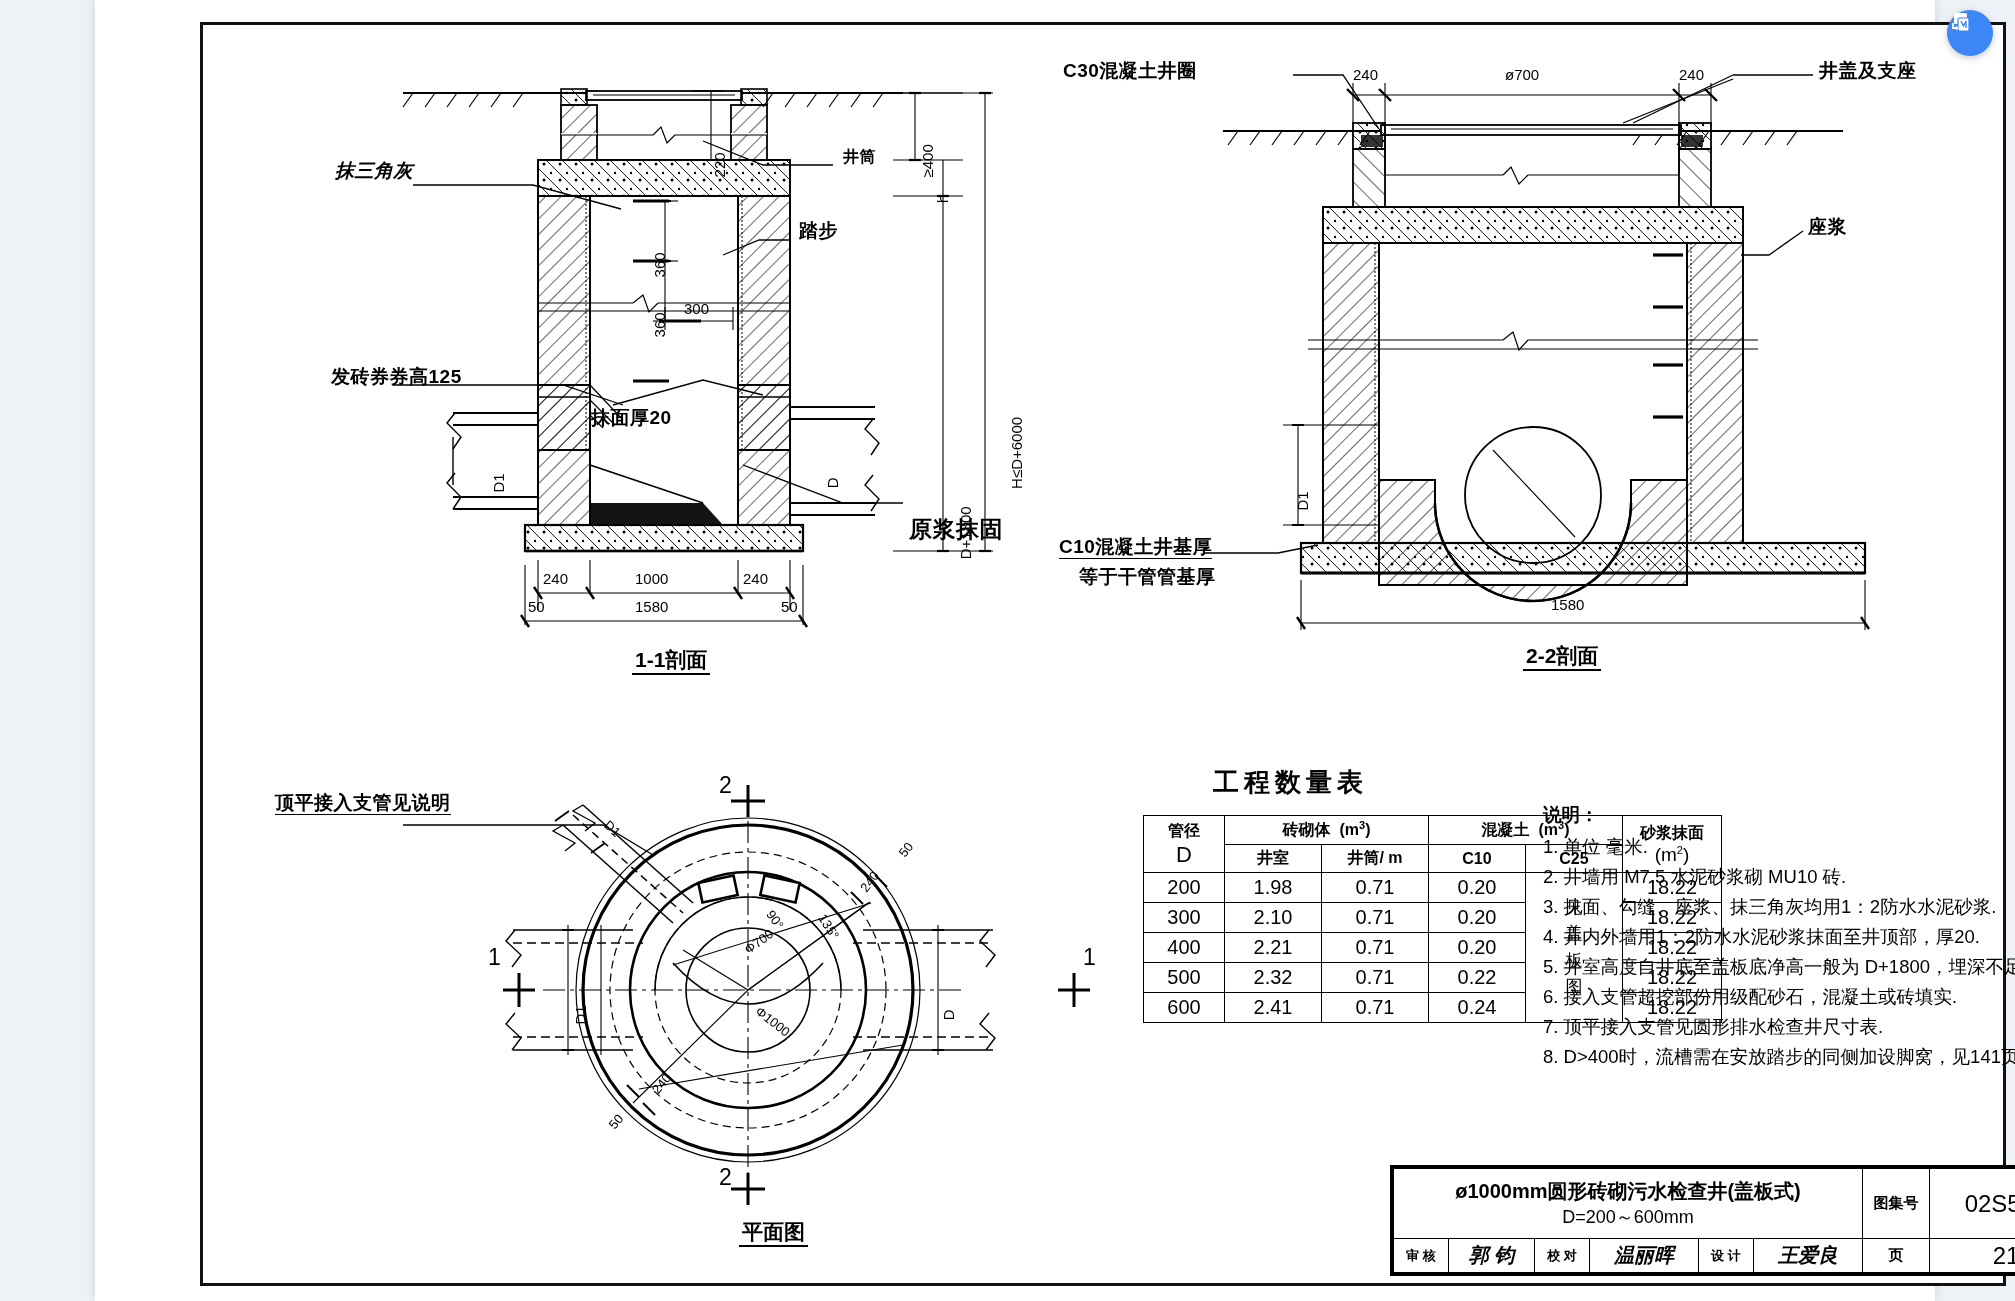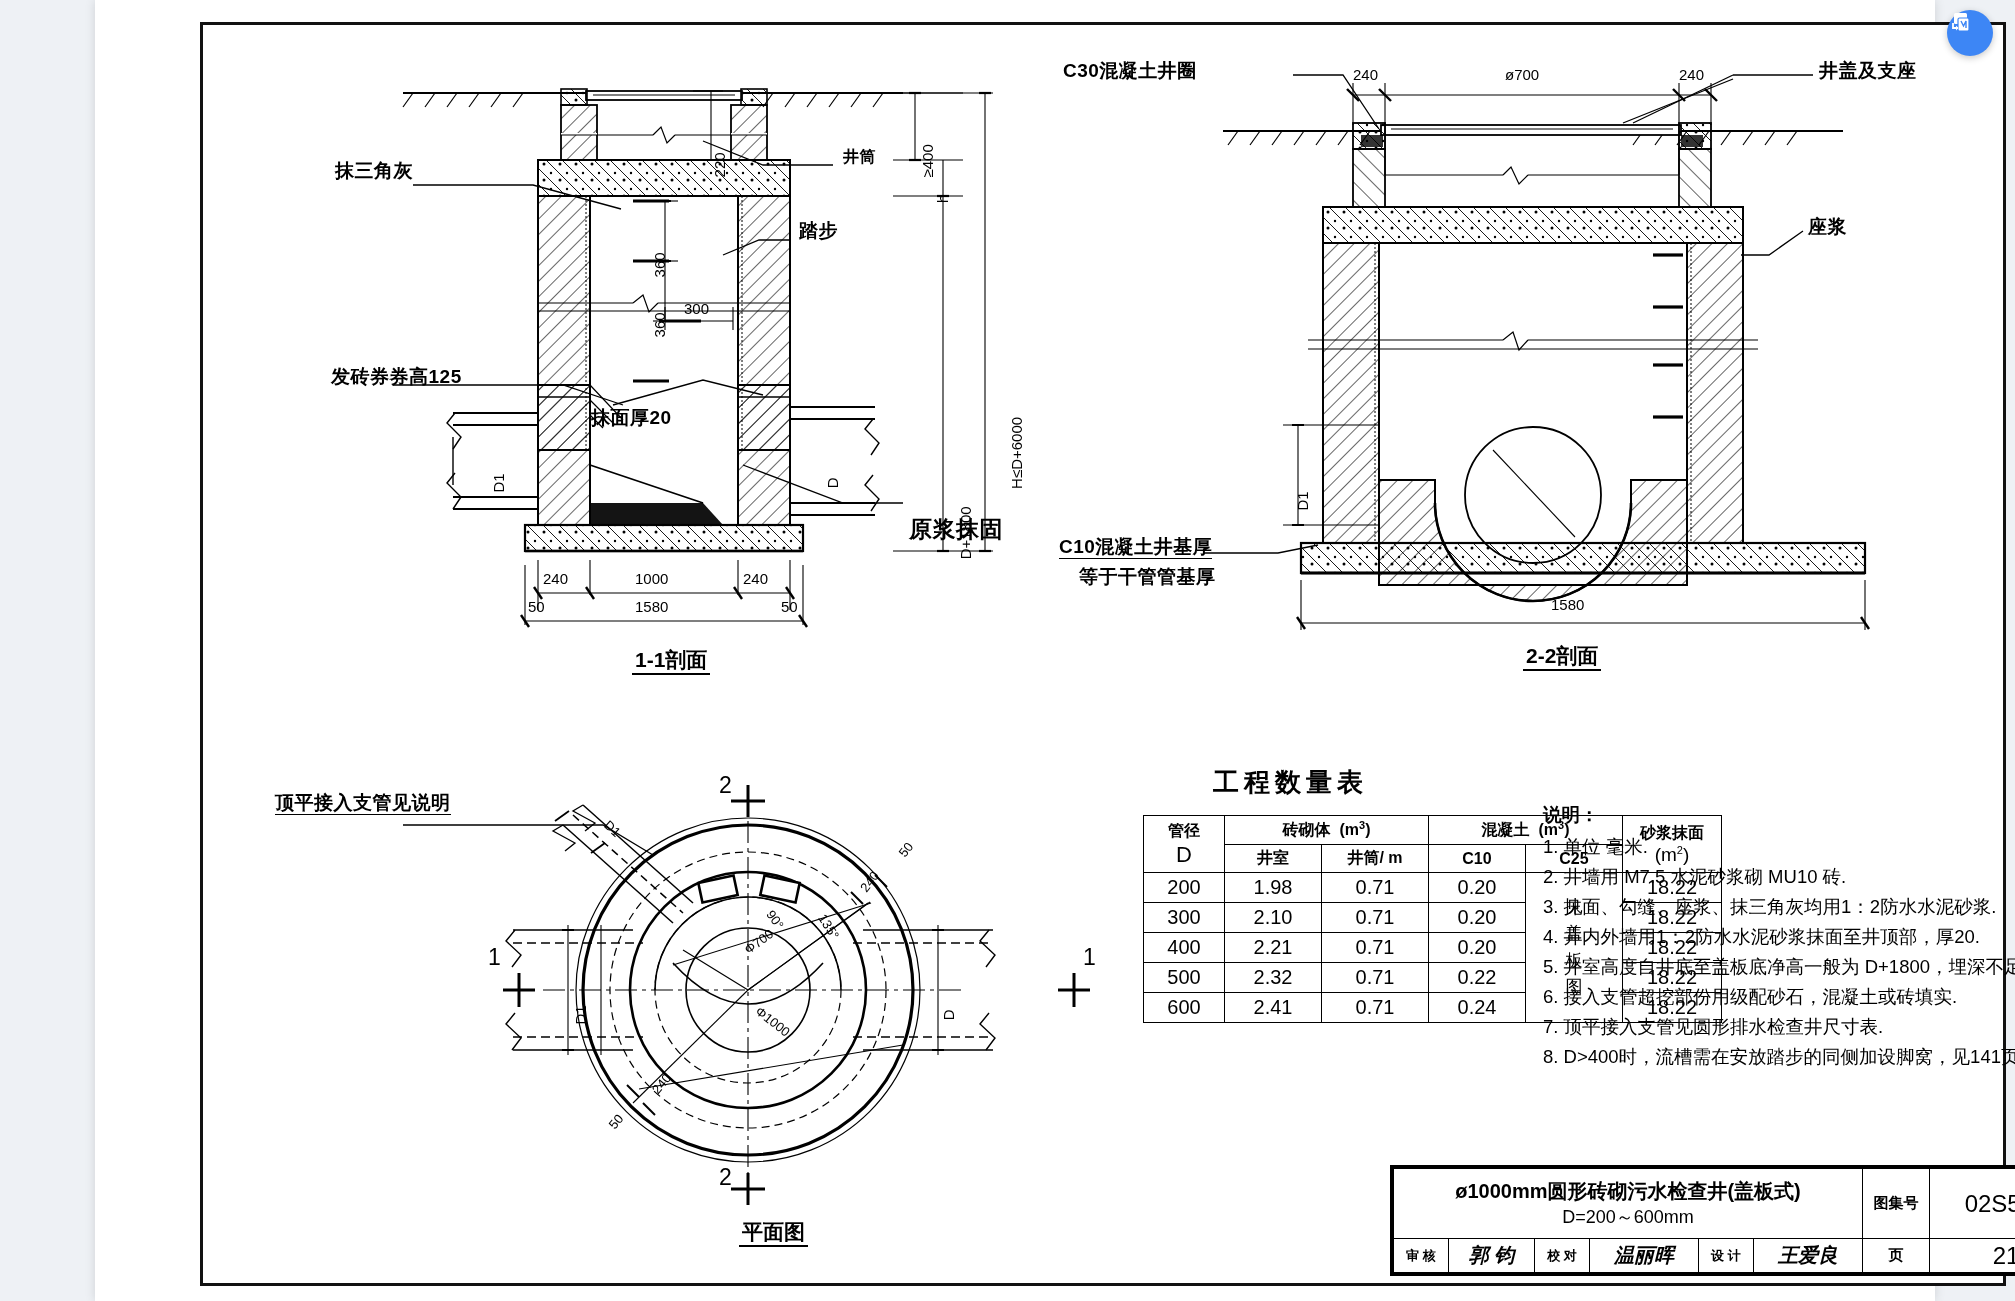"抹三角灰" div.lbl { font-style: none -> italic }
